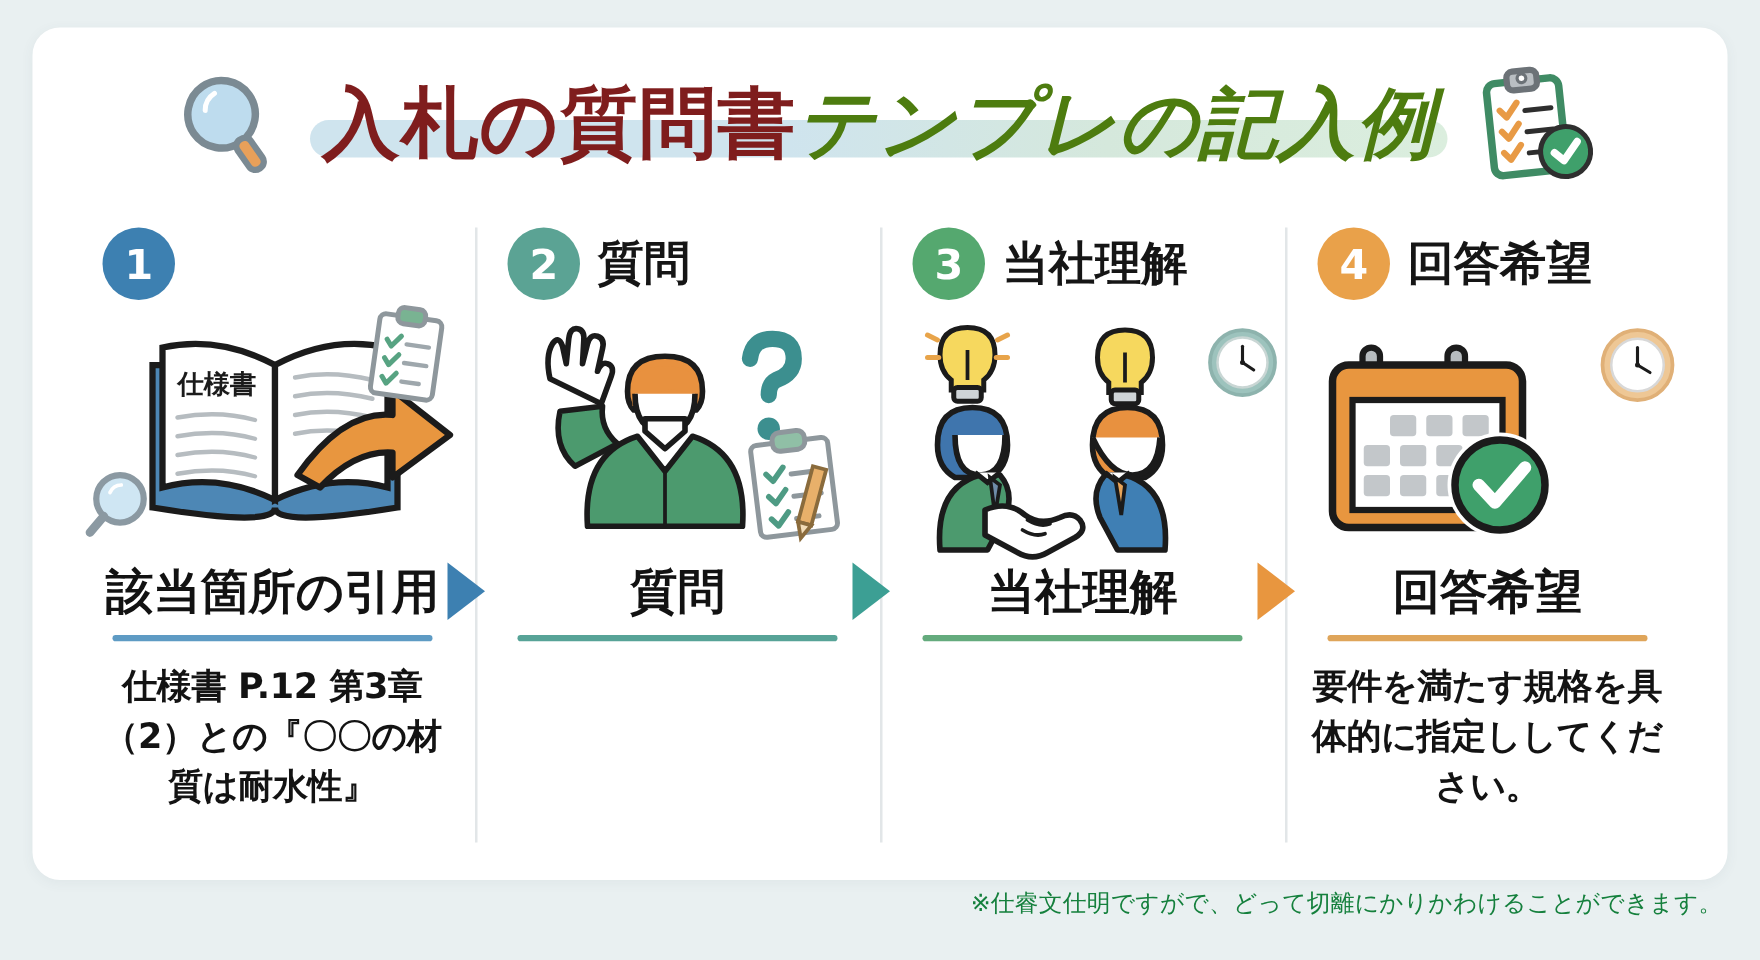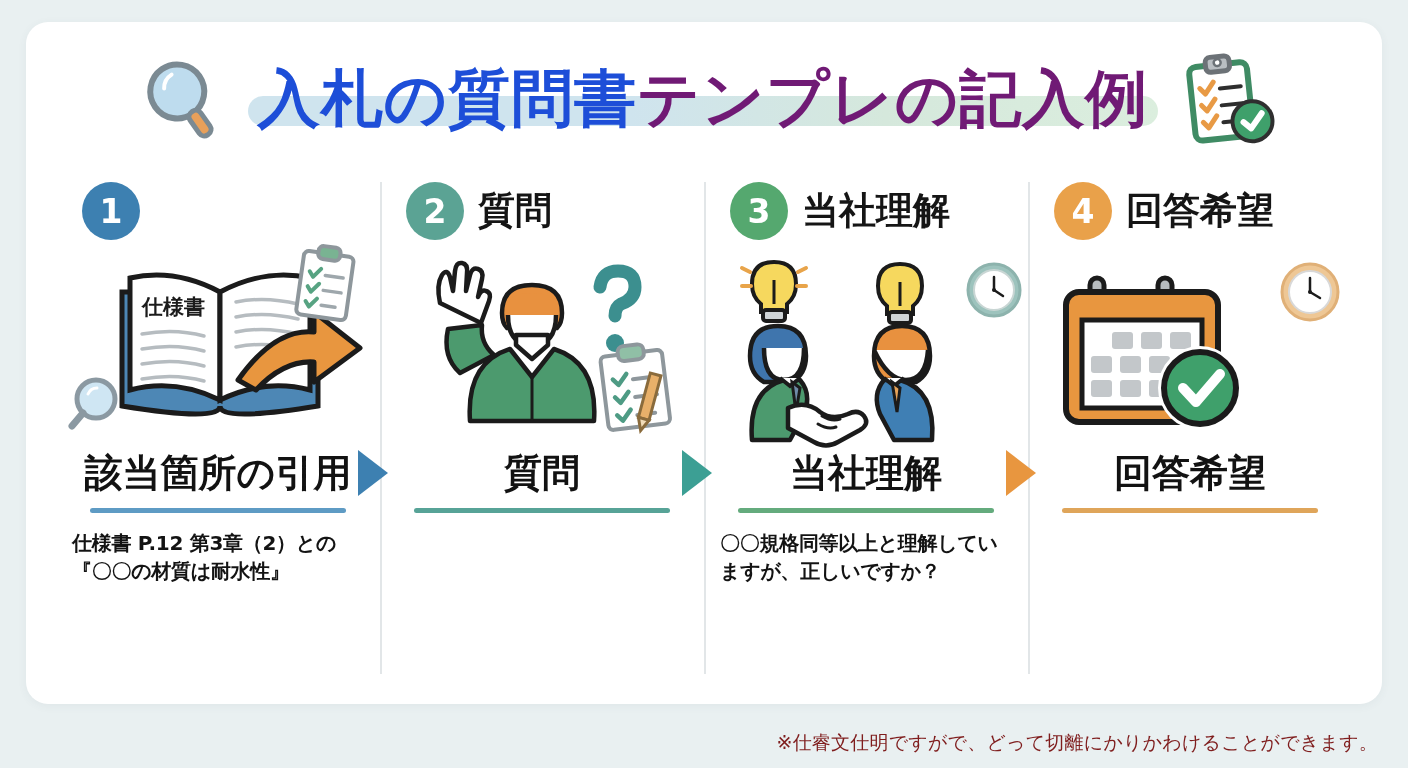"入札の質問書" .t-blue { color: #1d4ed8 -> #7f1d1d }
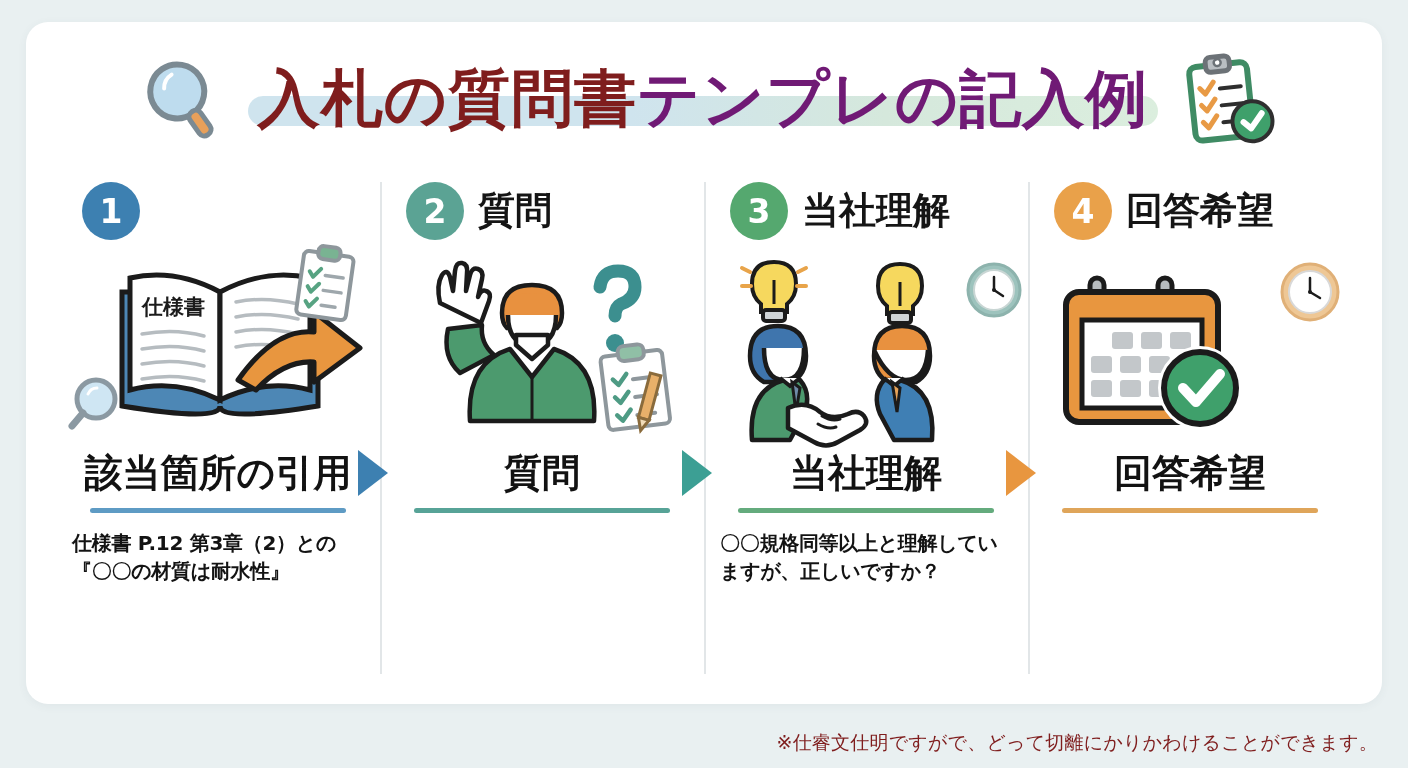"テンプレの記入例" .t-green { color: #701a75 -> #4d7c0f; font-style: none -> italic }
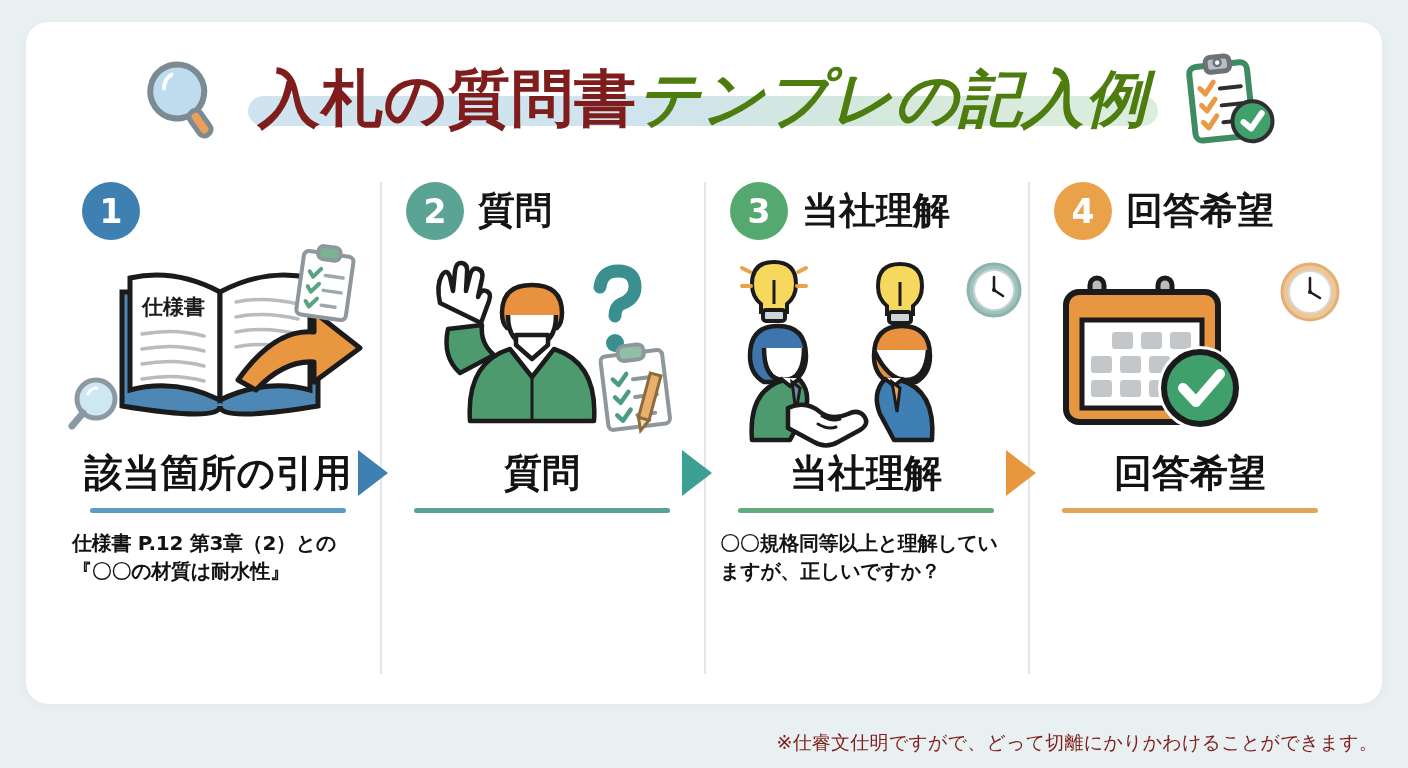"仕様書 P.12 第3章（2）との『〇〇の材質は耐水性』" .body-text { font-size: 20px -> 28px; text-align: left -> center }
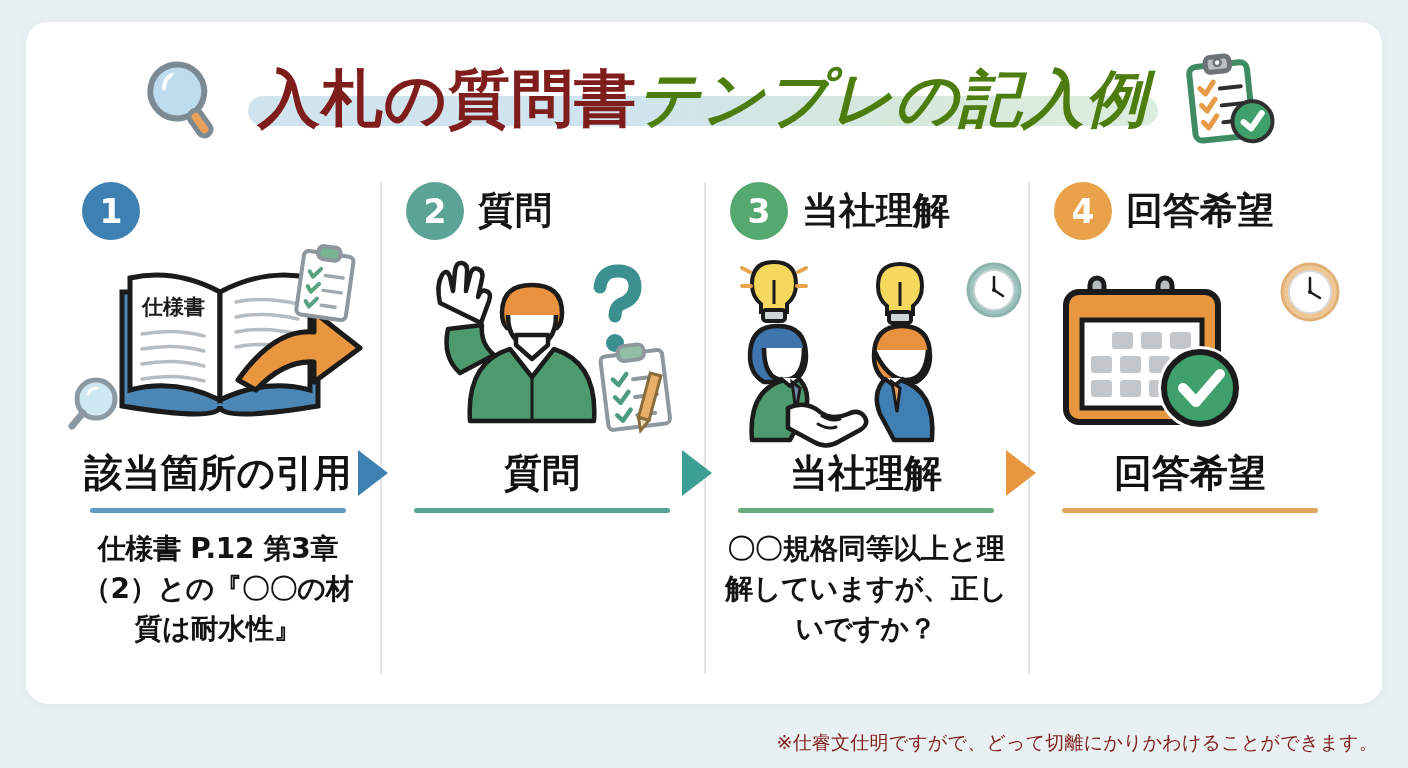"〇〇規格同等以上と理解していますが、正しいですか？" div.body-text { html: <div>〇〇規格同等以上と理解していますが、正しいですか？</div> -> none }
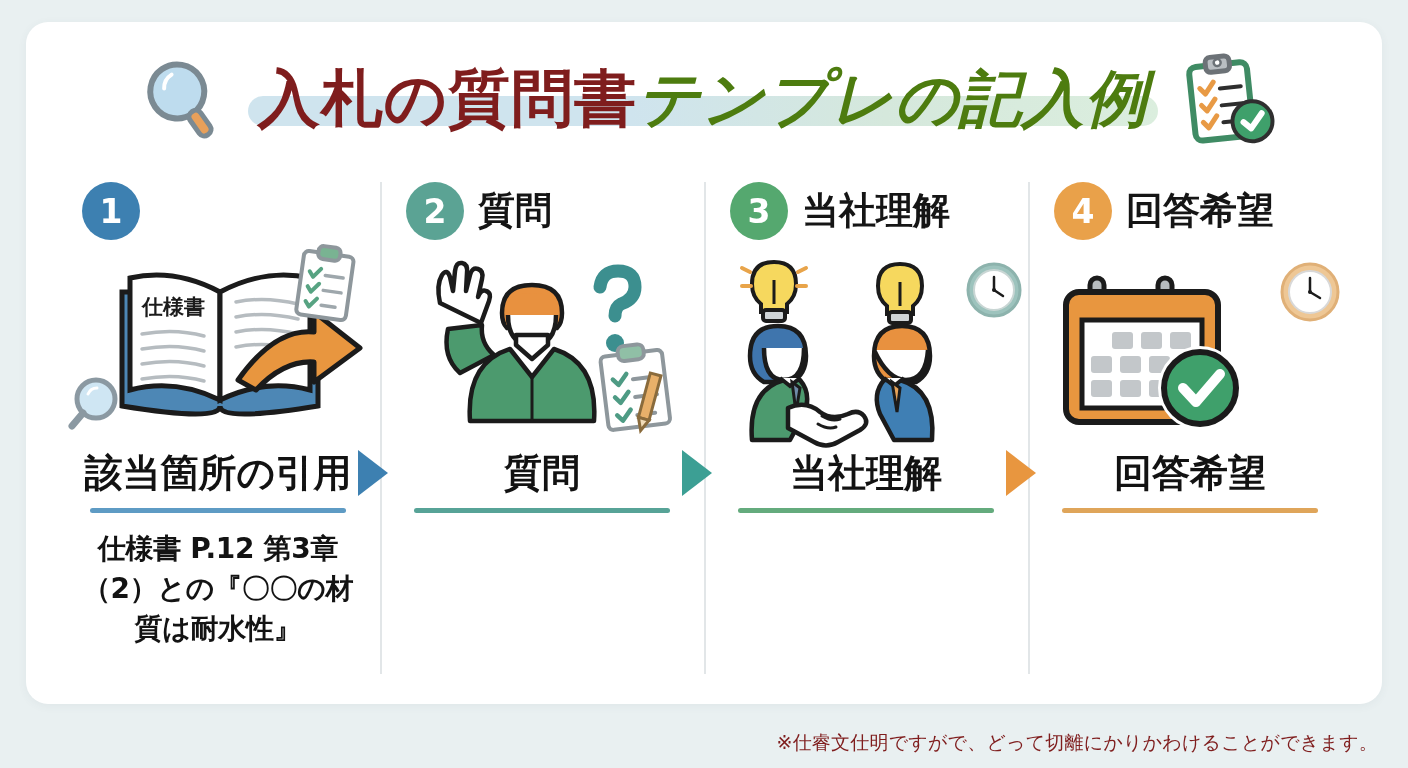"要件を満たす規格を具体的に指定ししてください。" div.body-text { html: none -> <div>要件を満たす規格を具体的に指定ししてください。</div> }
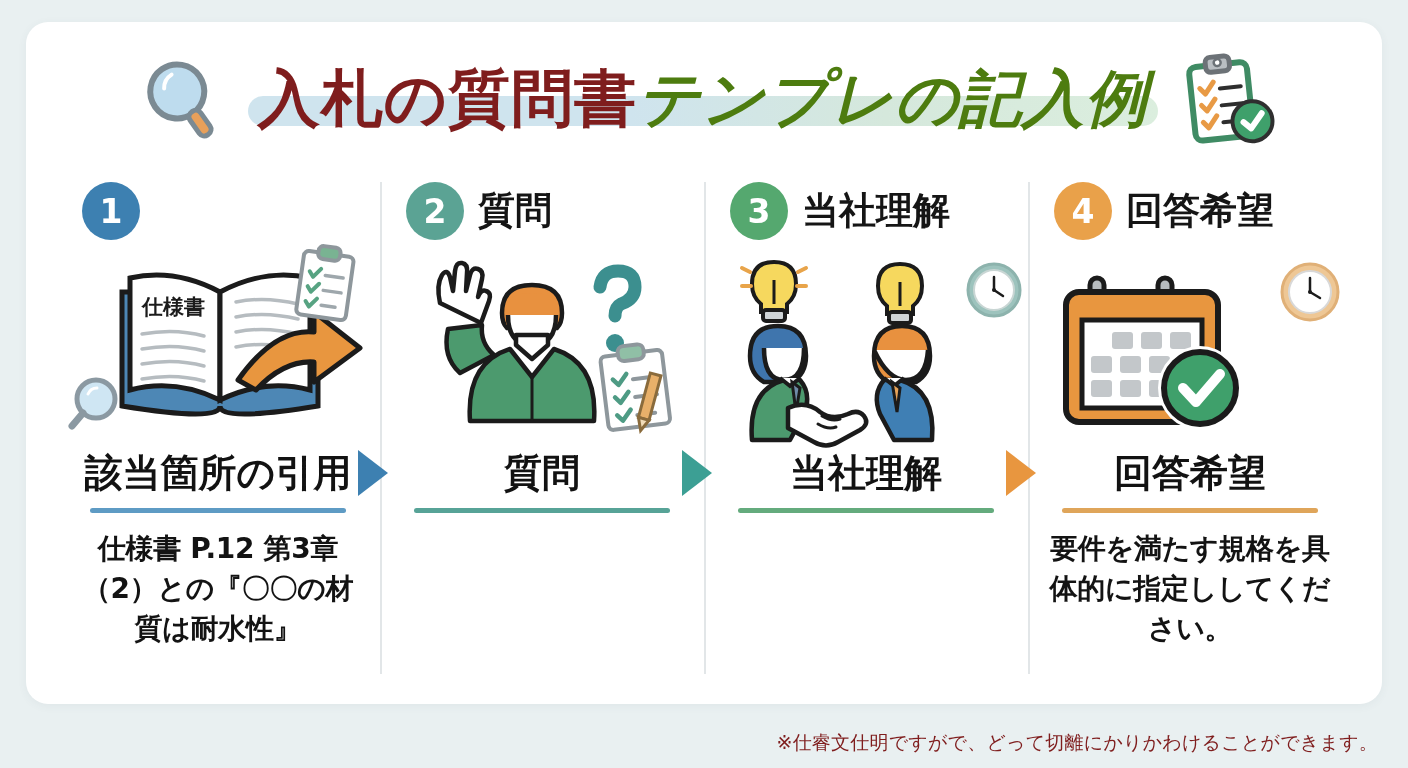"※仕睿文仕明ですがで、どって切離にかりかわけることができます。" .footer { bottom: 12px -> 32px; color: #7f1d1d -> #15803d }
